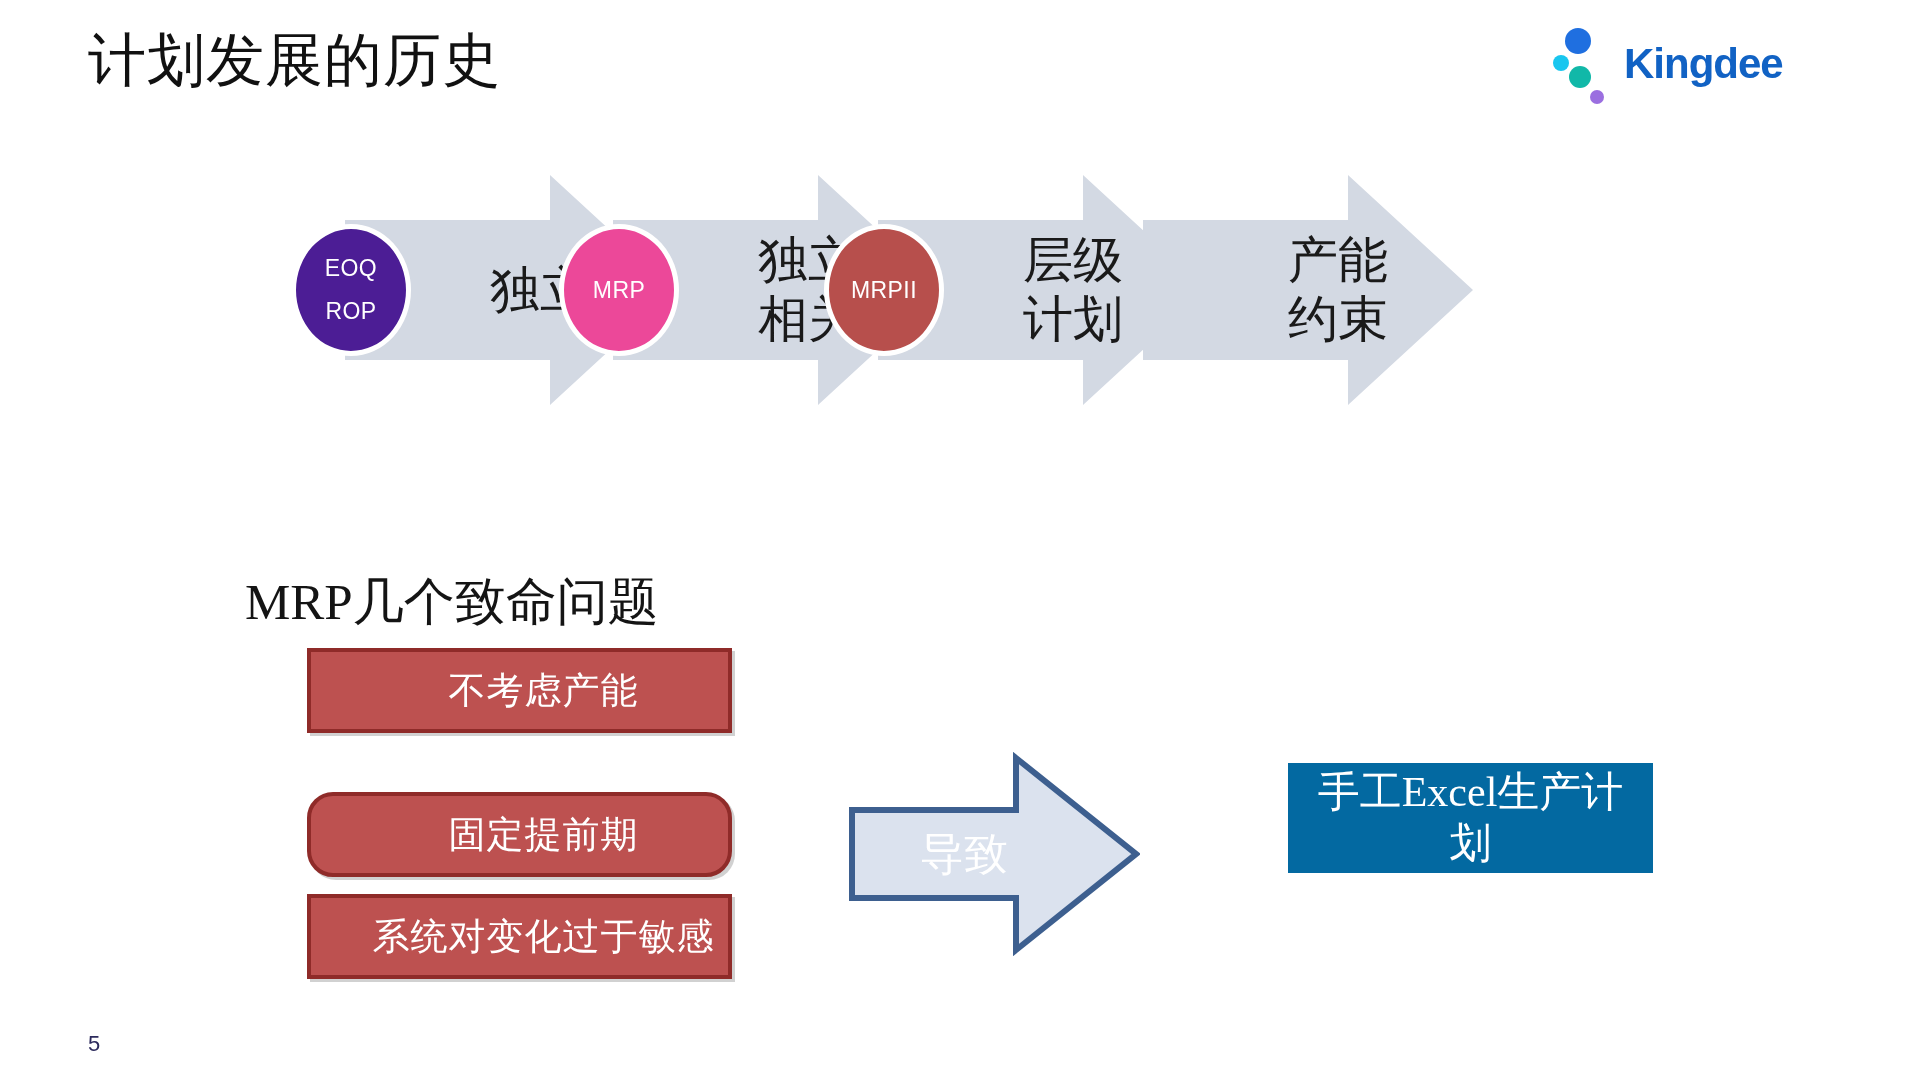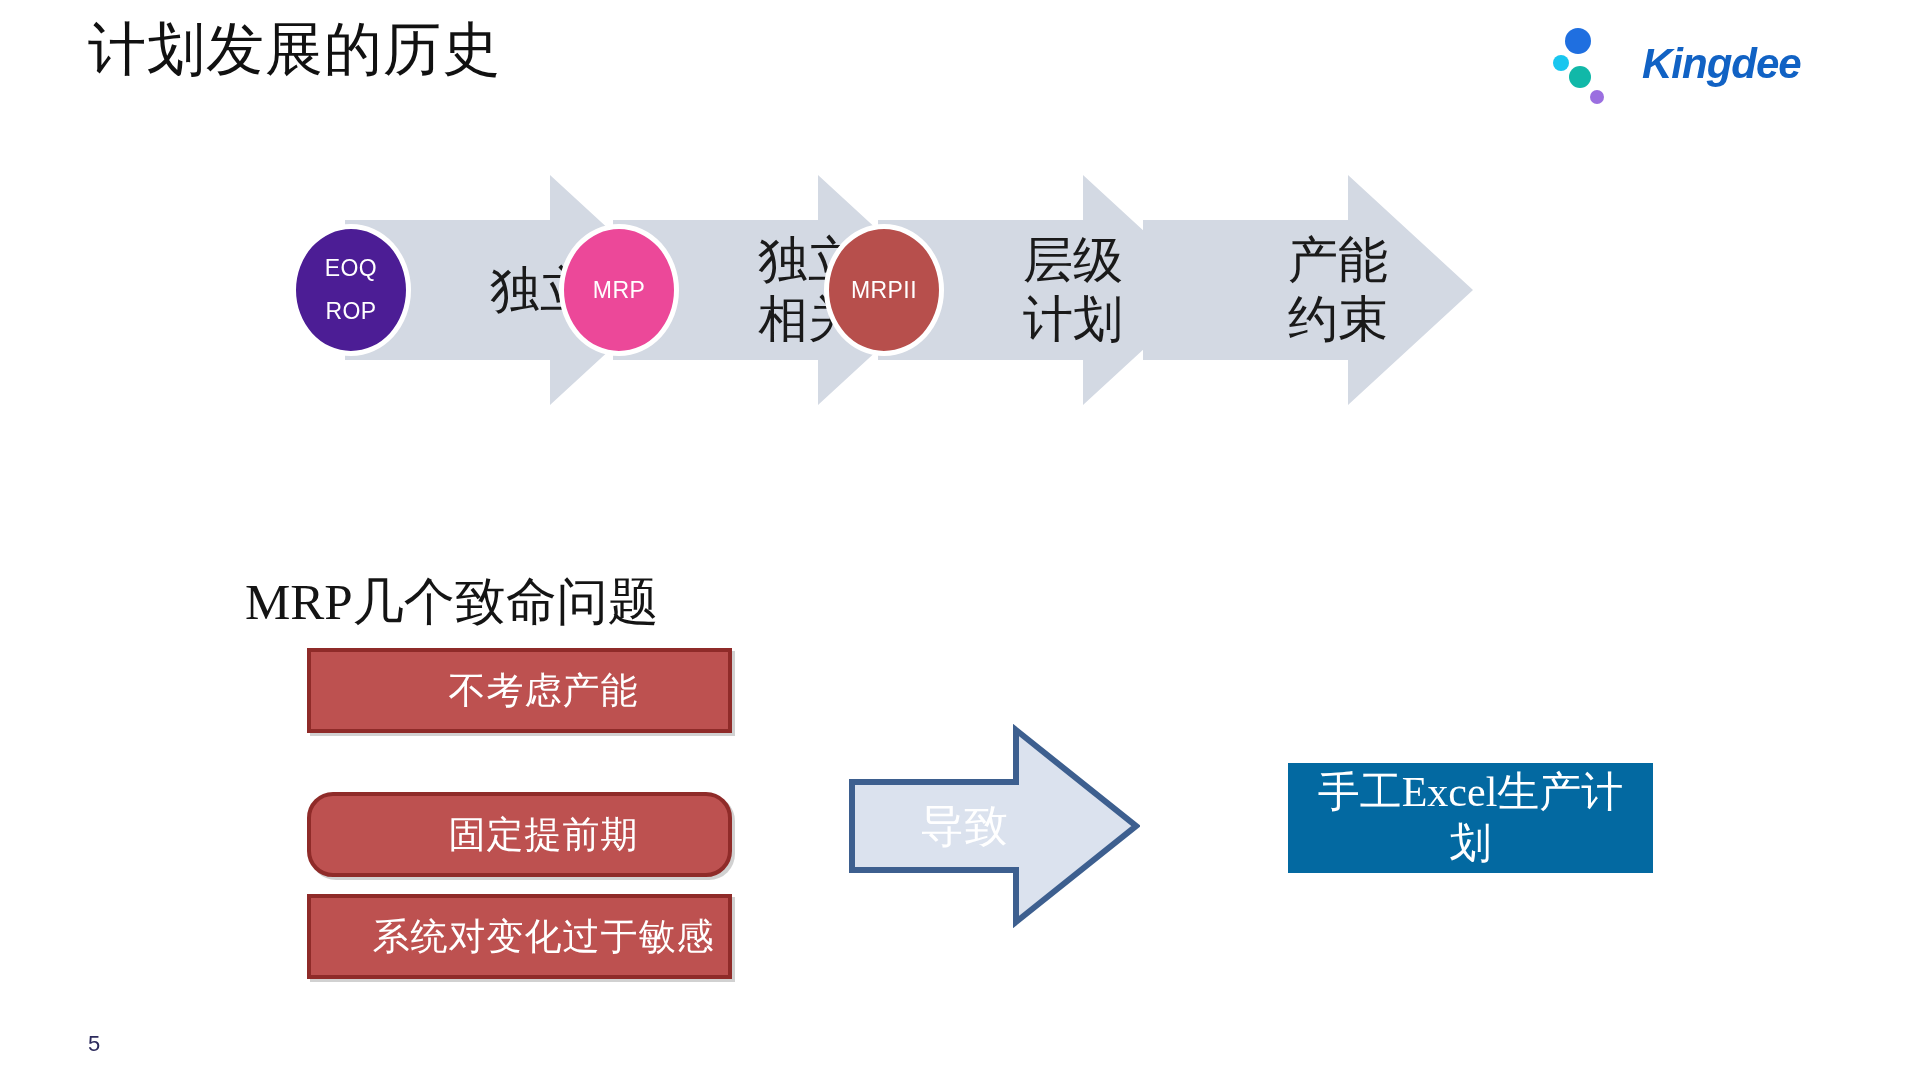"计划发展的历史" .slide-title { top: 15px -> 26px }
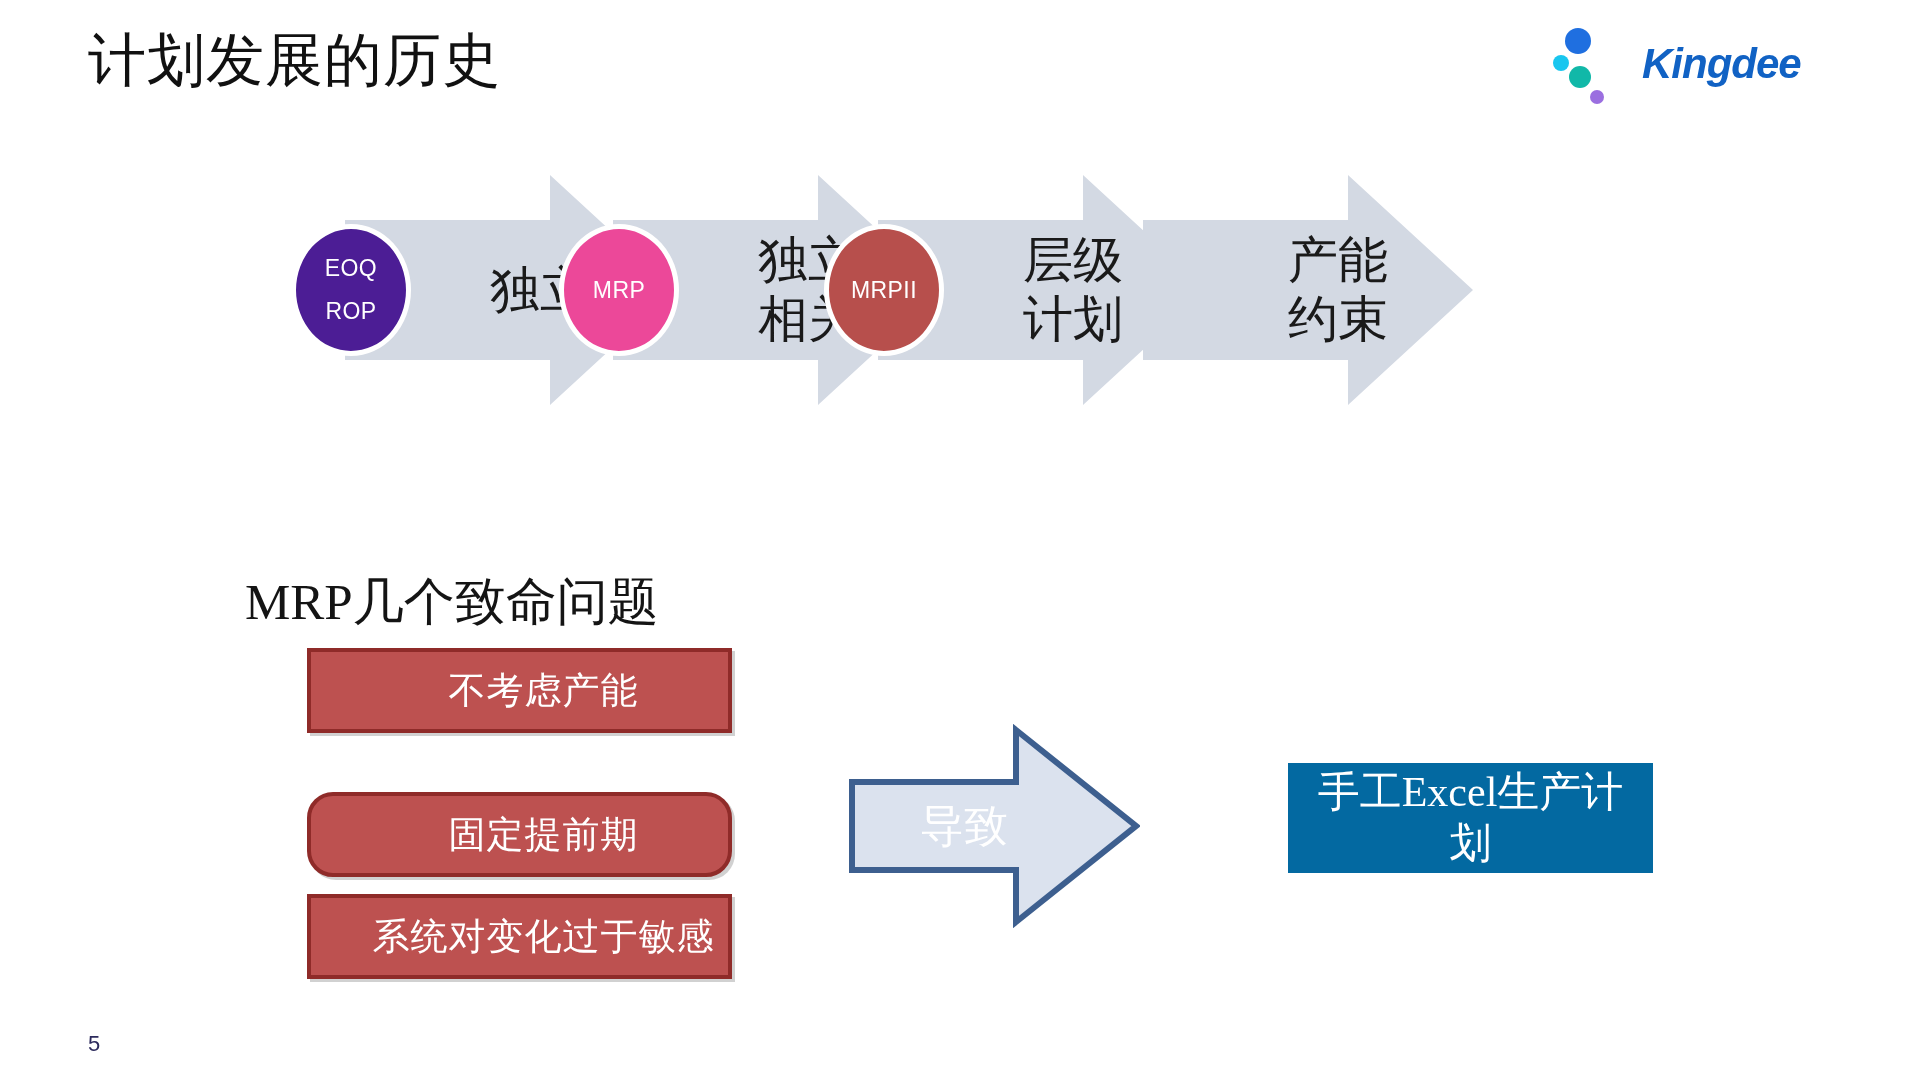"Kingdee" .logo-text { font-style: italic -> none; margin-left: 18px -> none }
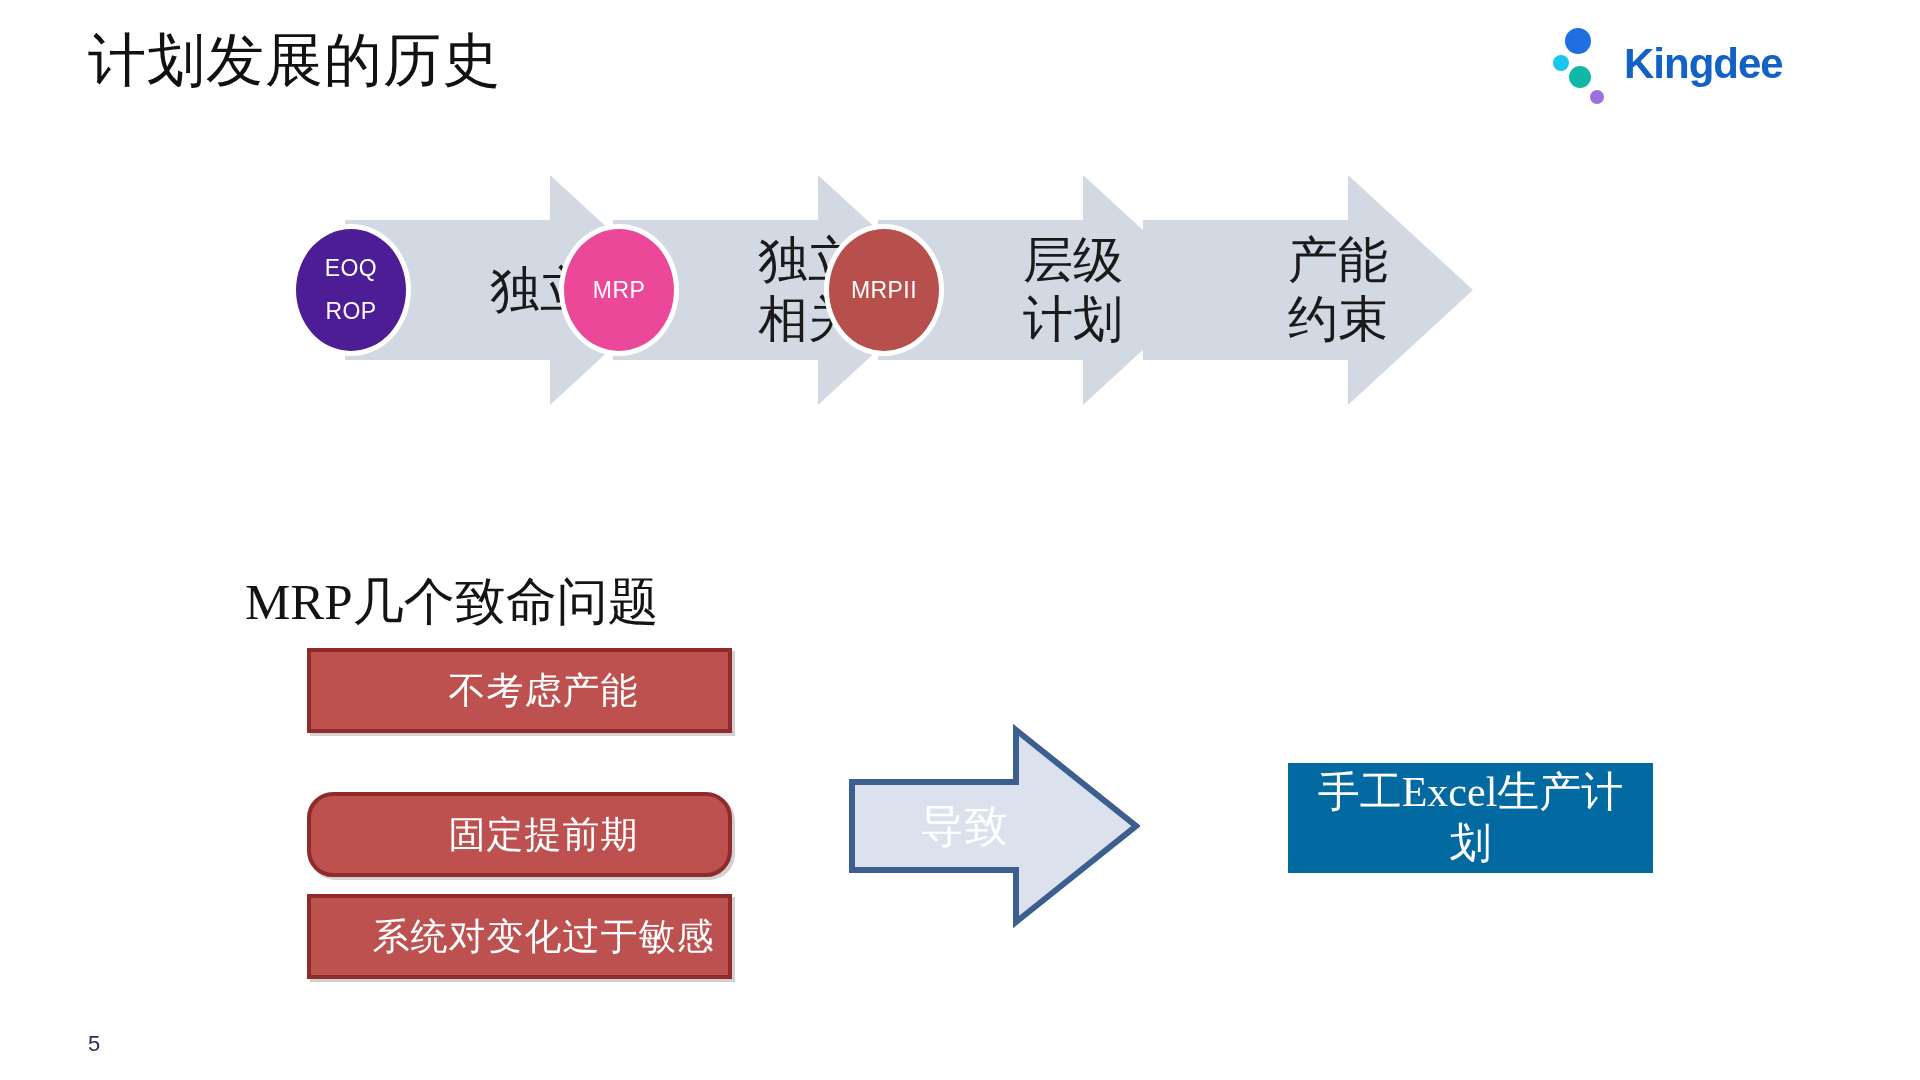"导致" .cause-arrow { top: 724px -> 752px }
